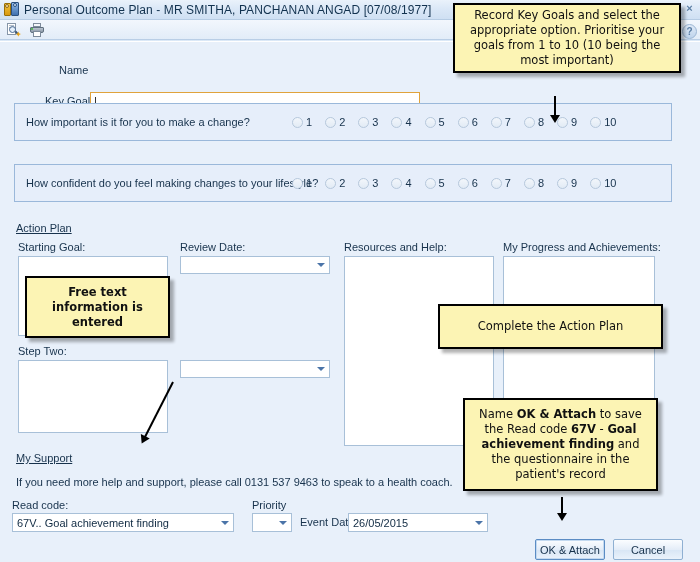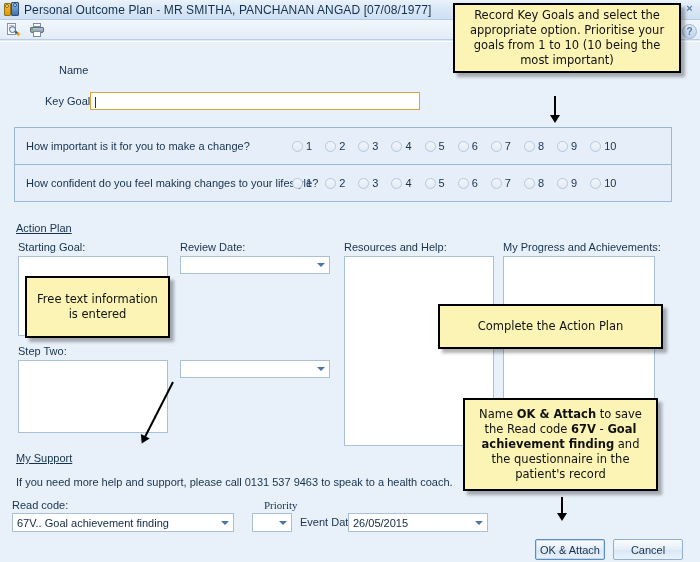"How important is it for" div.groupbox { top: 85px -> 61px }
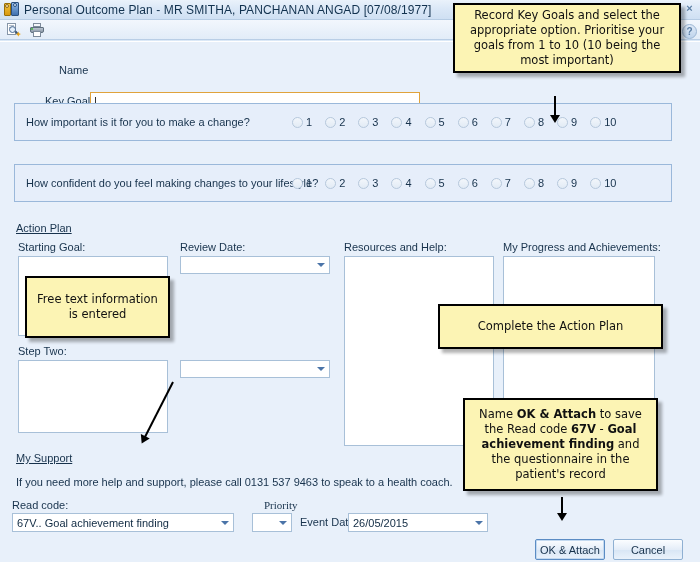"Free text information is entered" div.callout { font-weight: none -> bold }
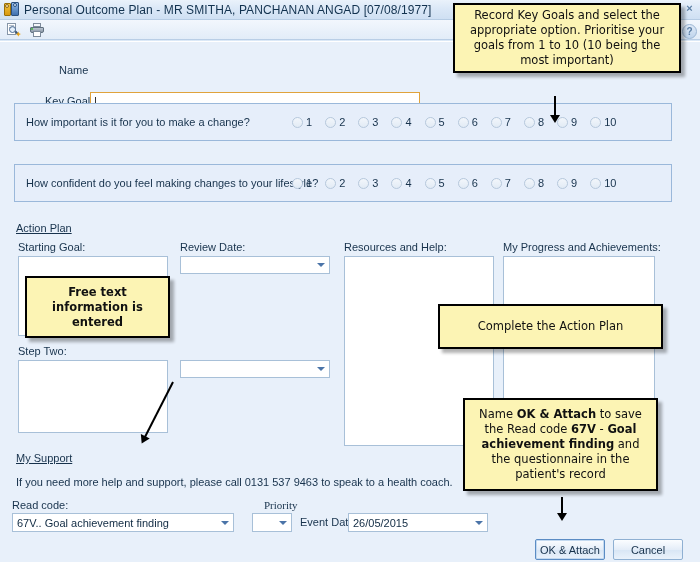"Priority" div.lbl { font-family: Liberation Serif, serif -> none; left: 264px -> 252px }
